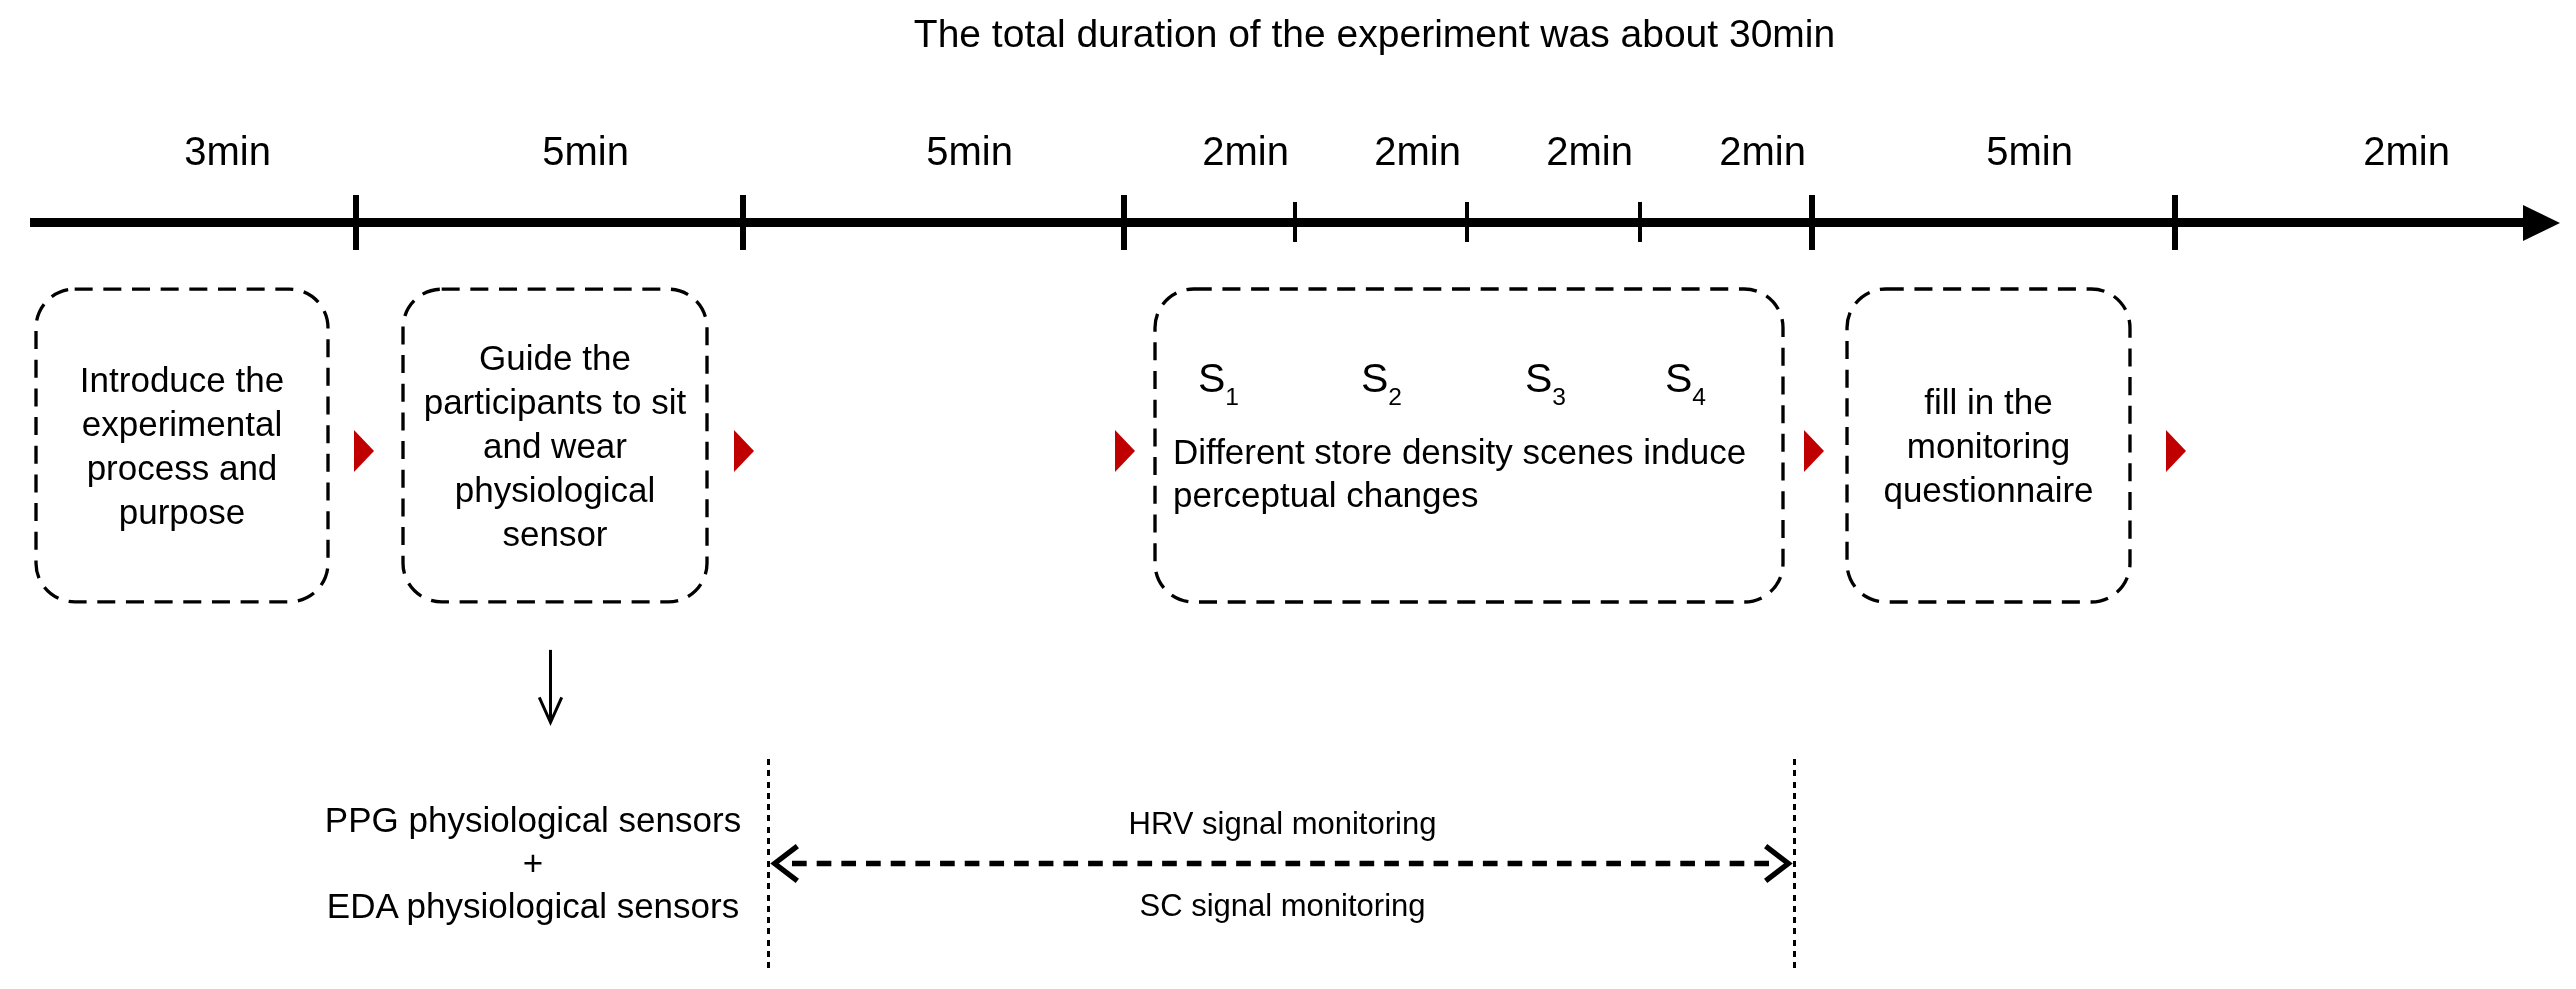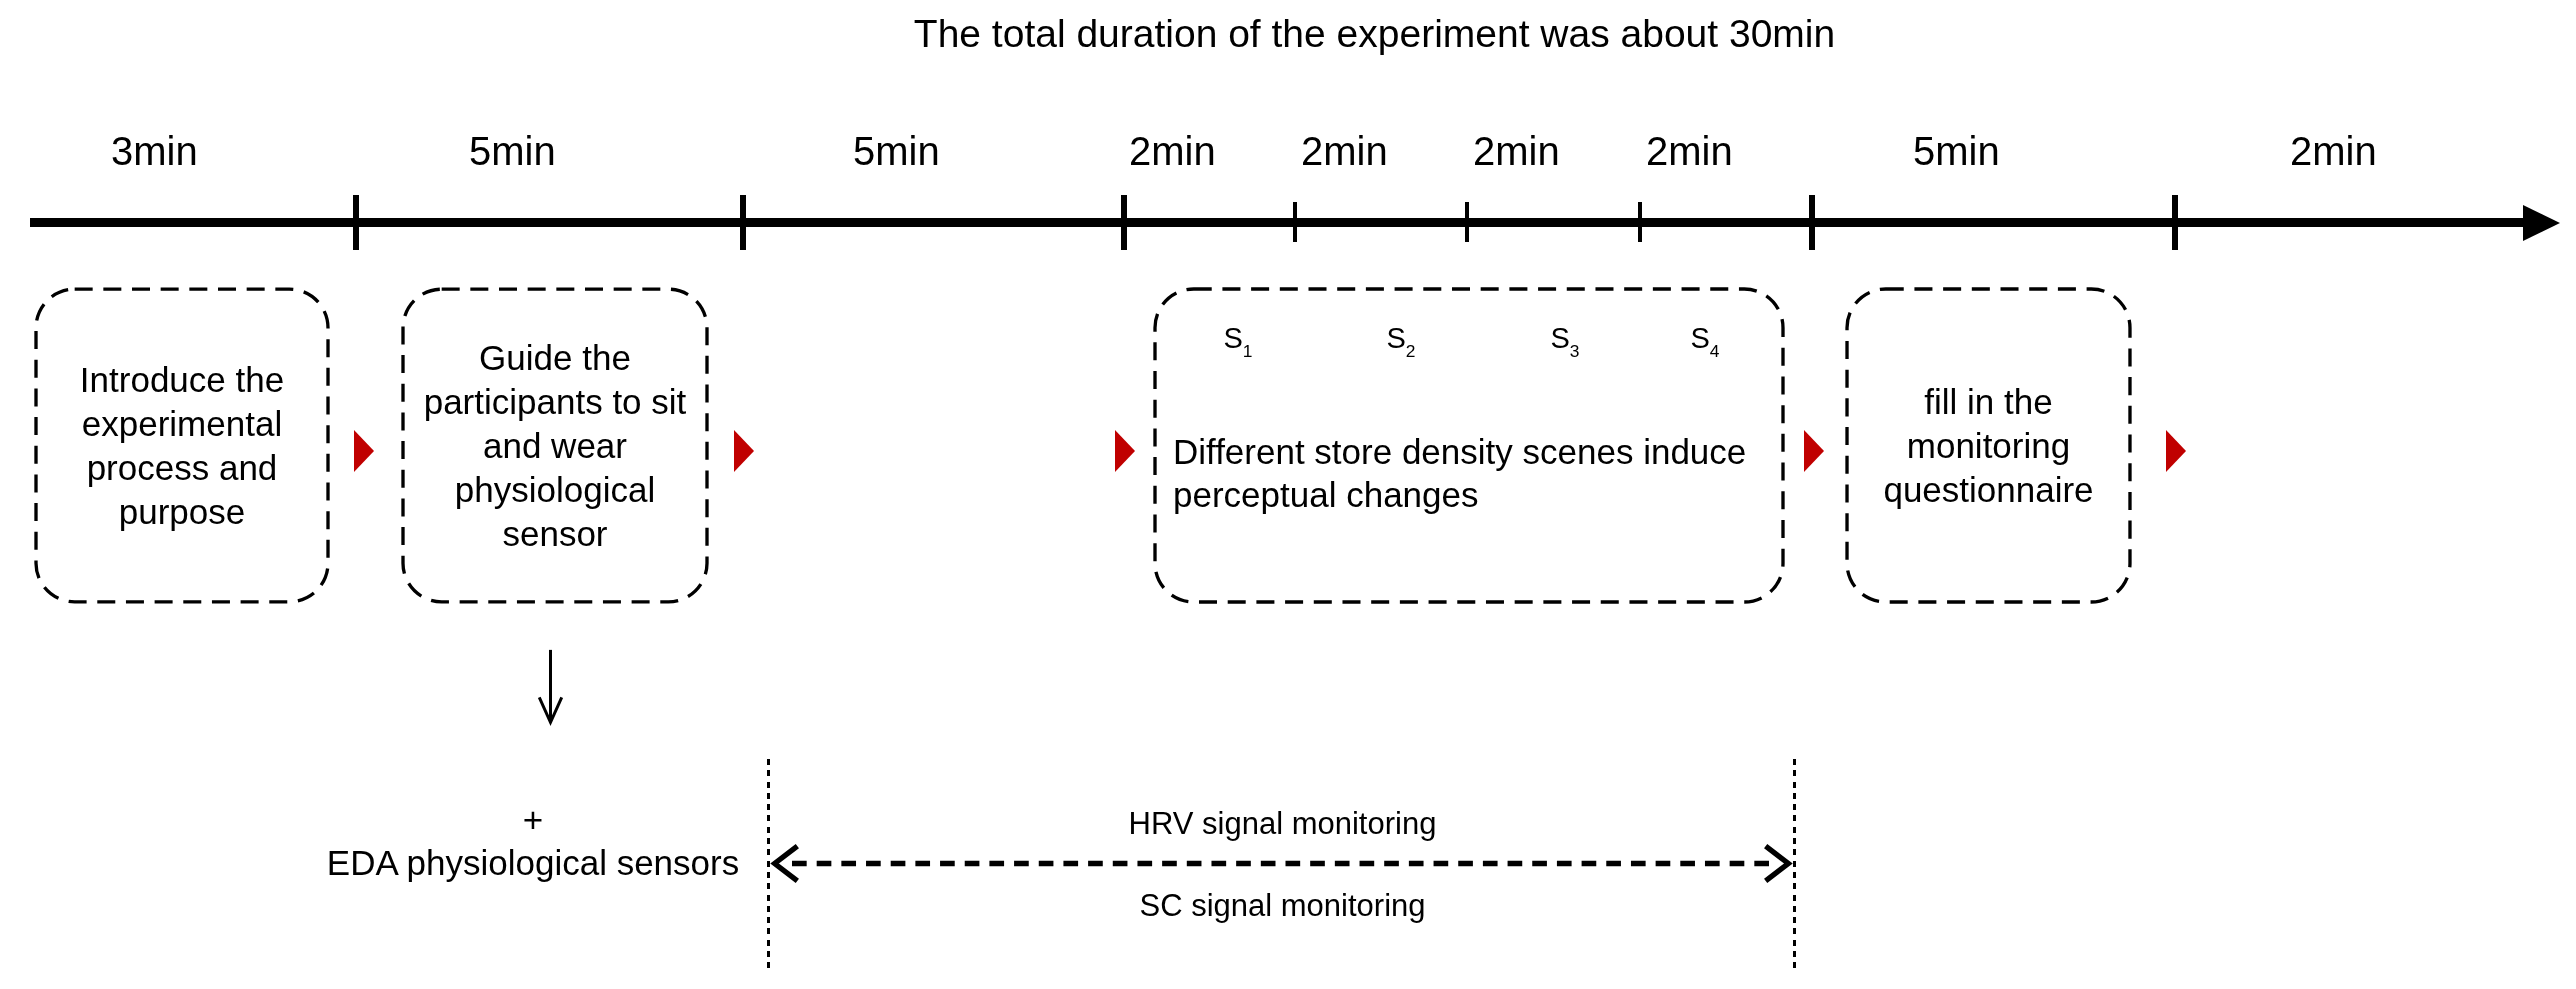"3min" .duration { text-align: left -> right }
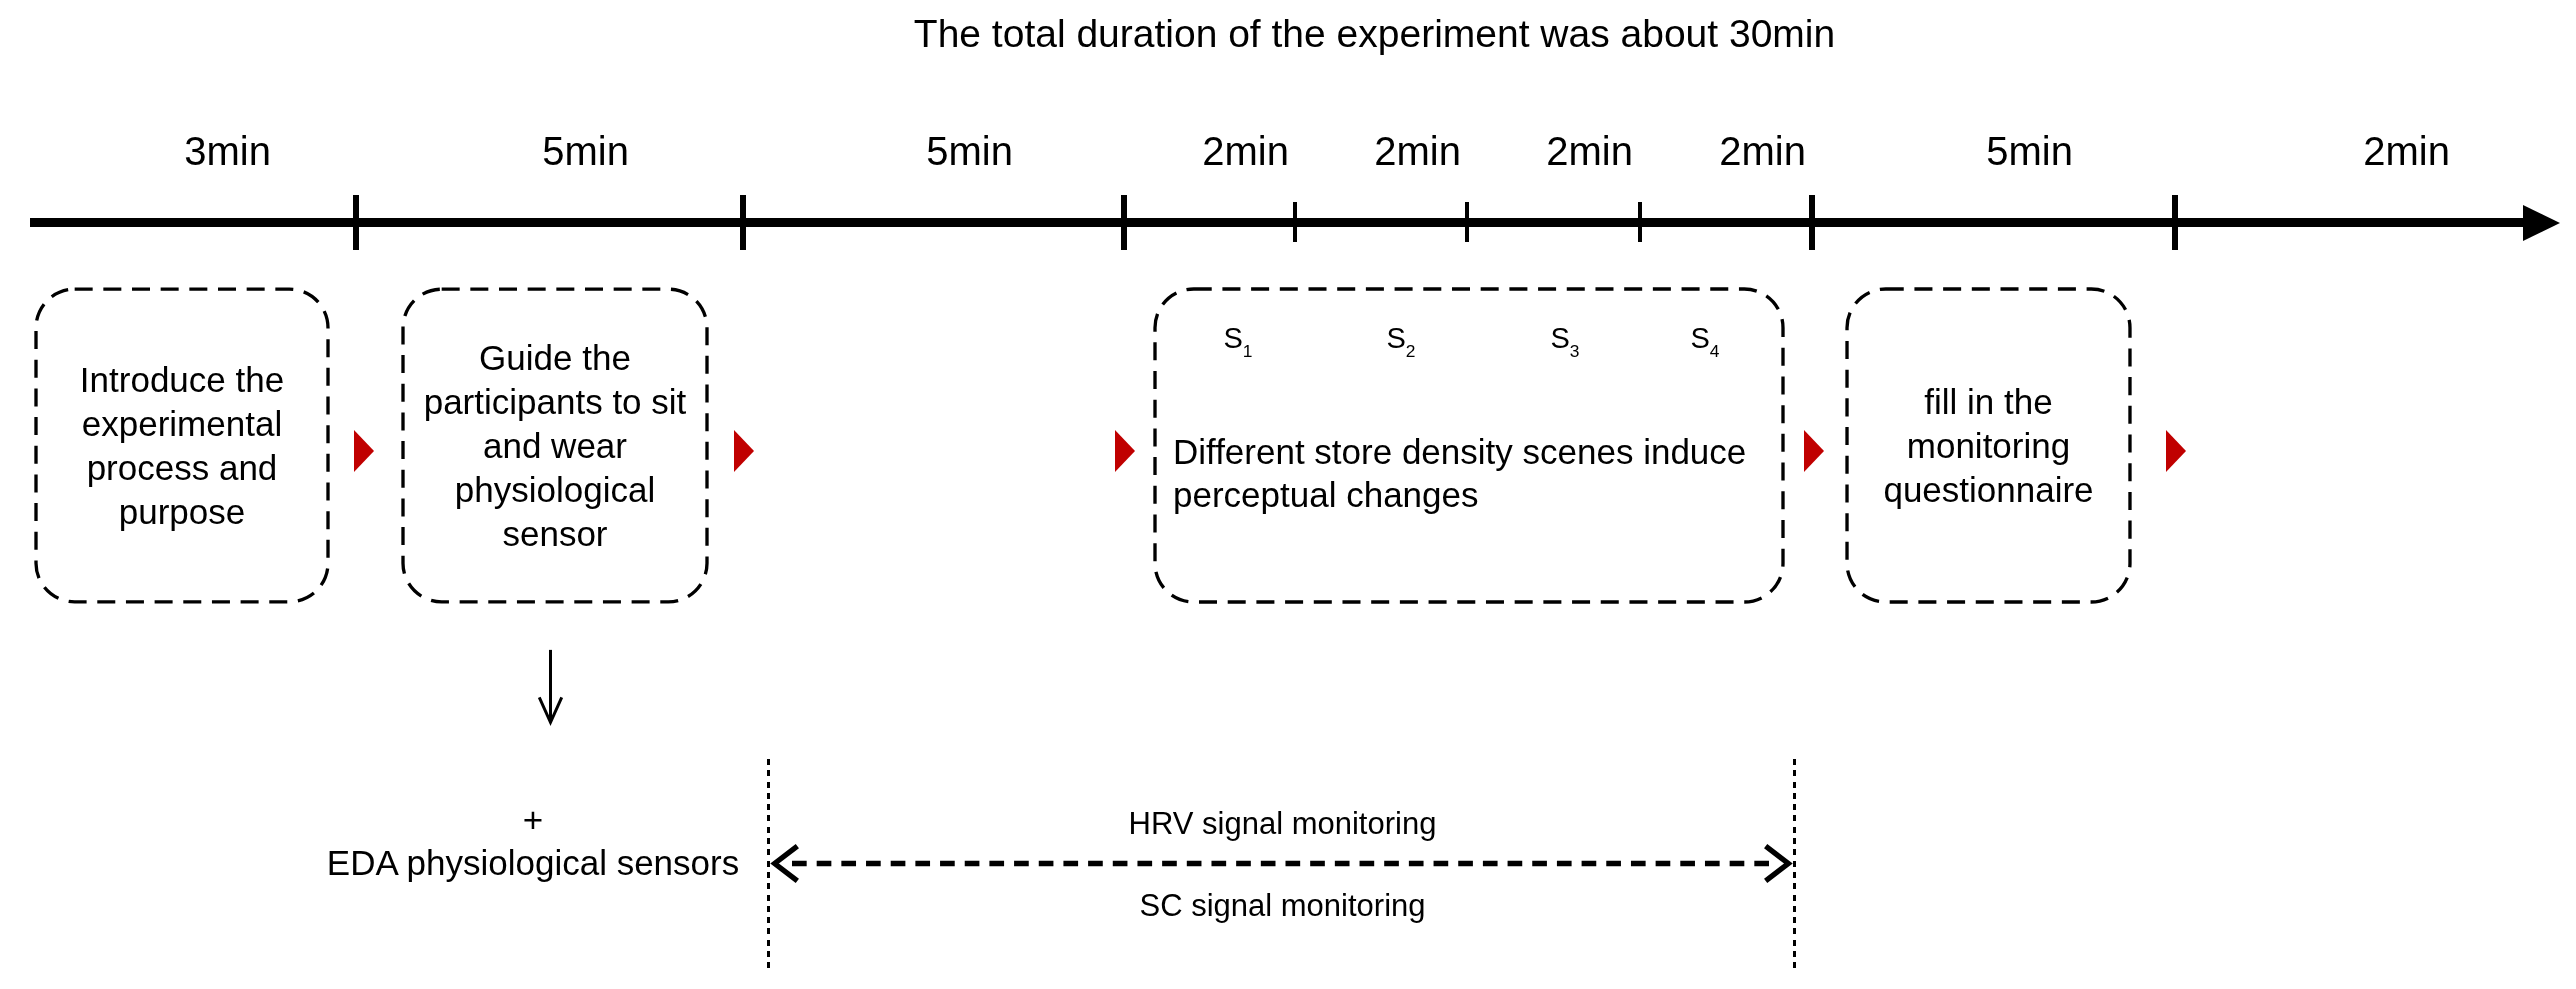"S1" .scene-label { font-size: 29px -> 41px; text-align: center -> left; top: 35px -> 68px }
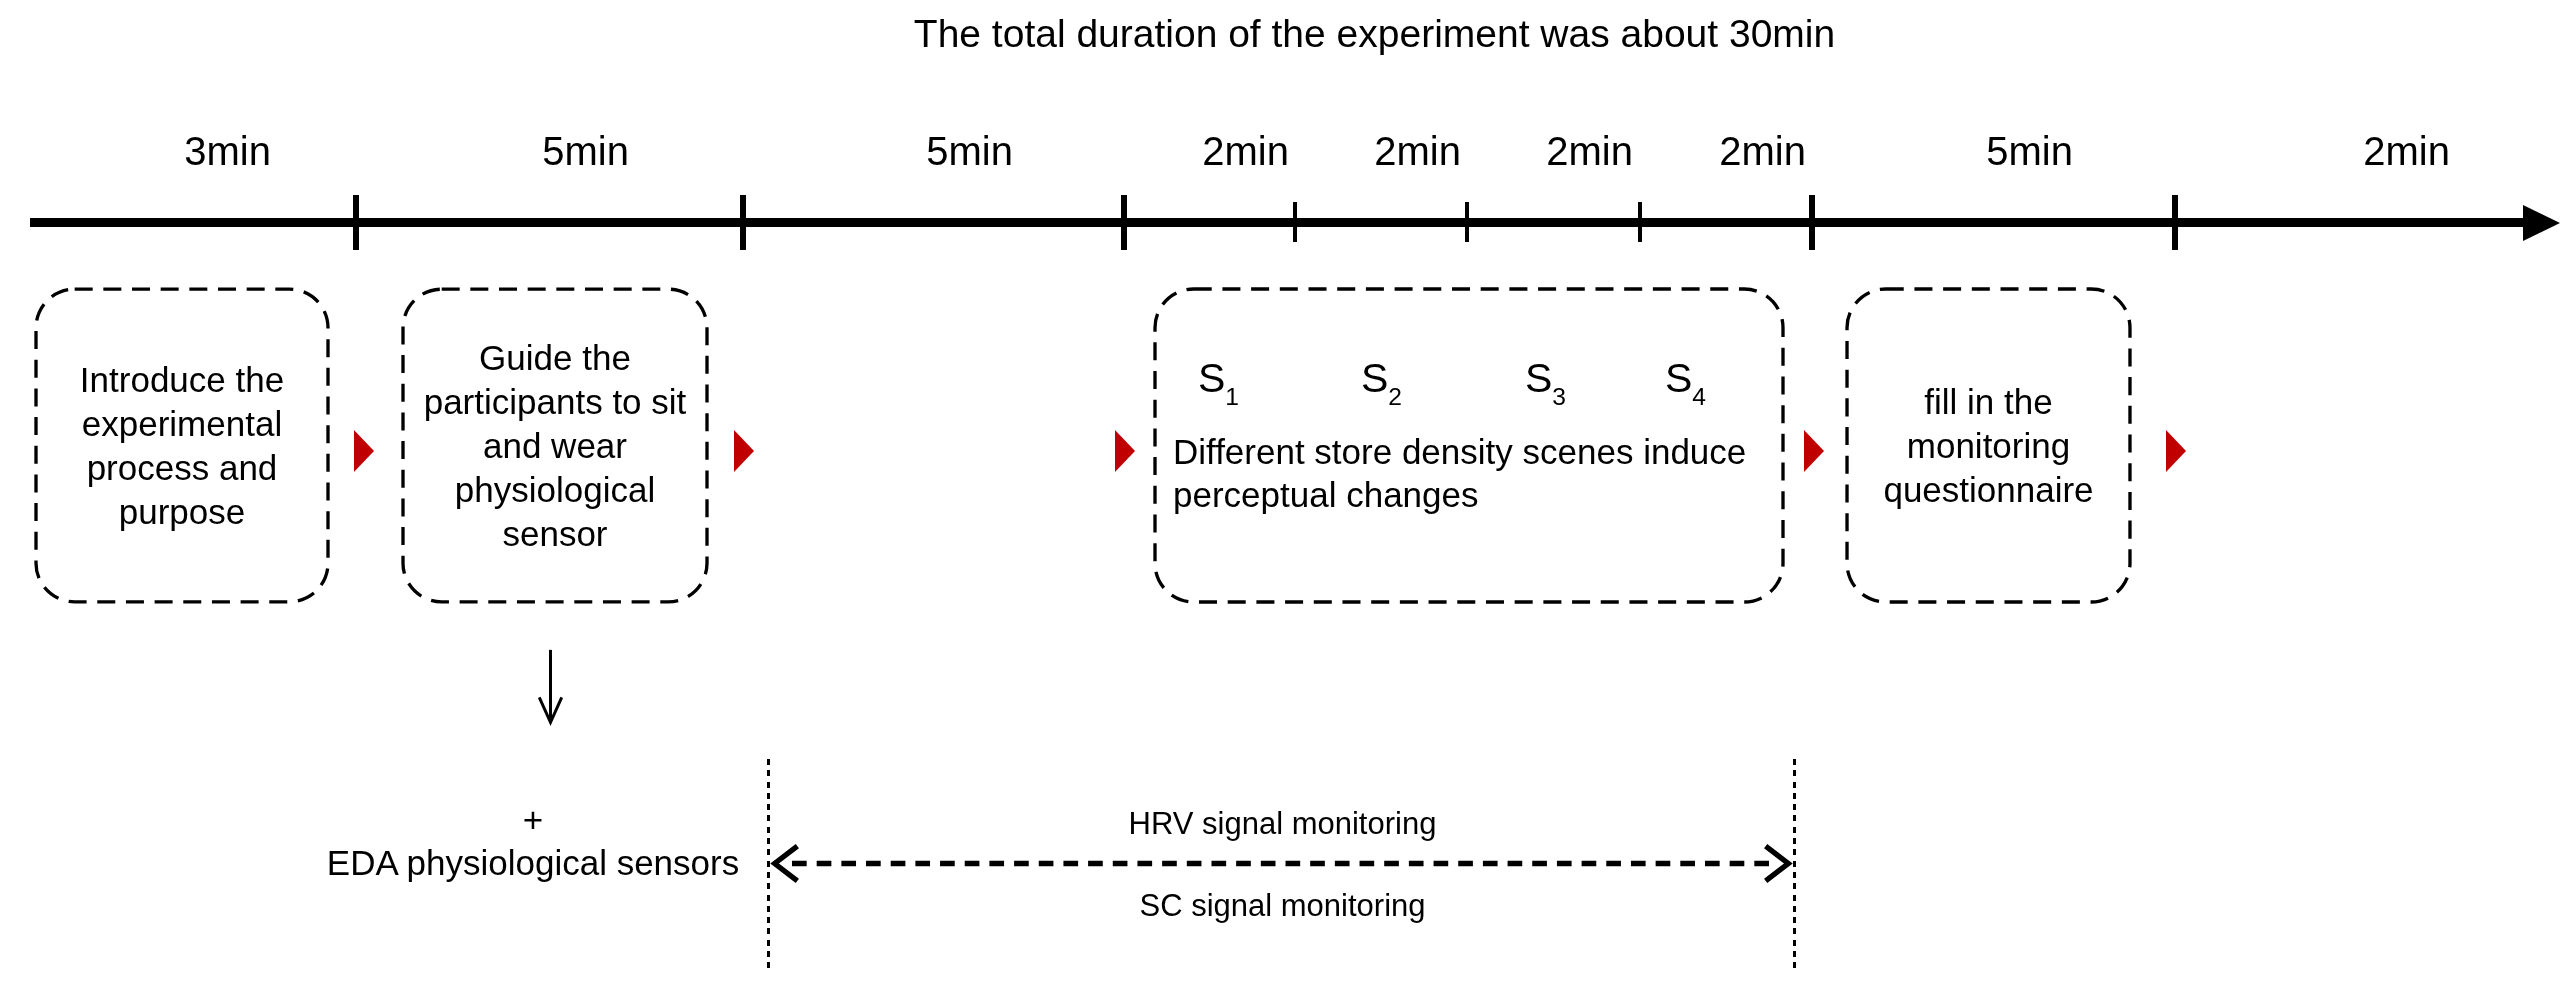"PPG physiological sensors" div { html: none -> <div>PPG physiological sensors</div> }
